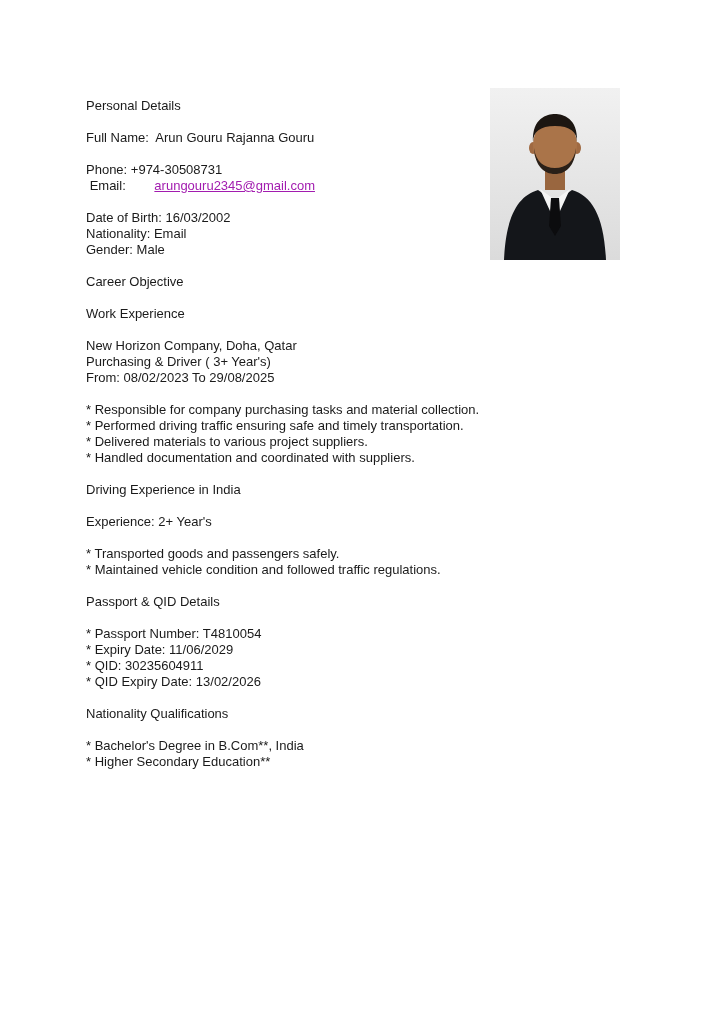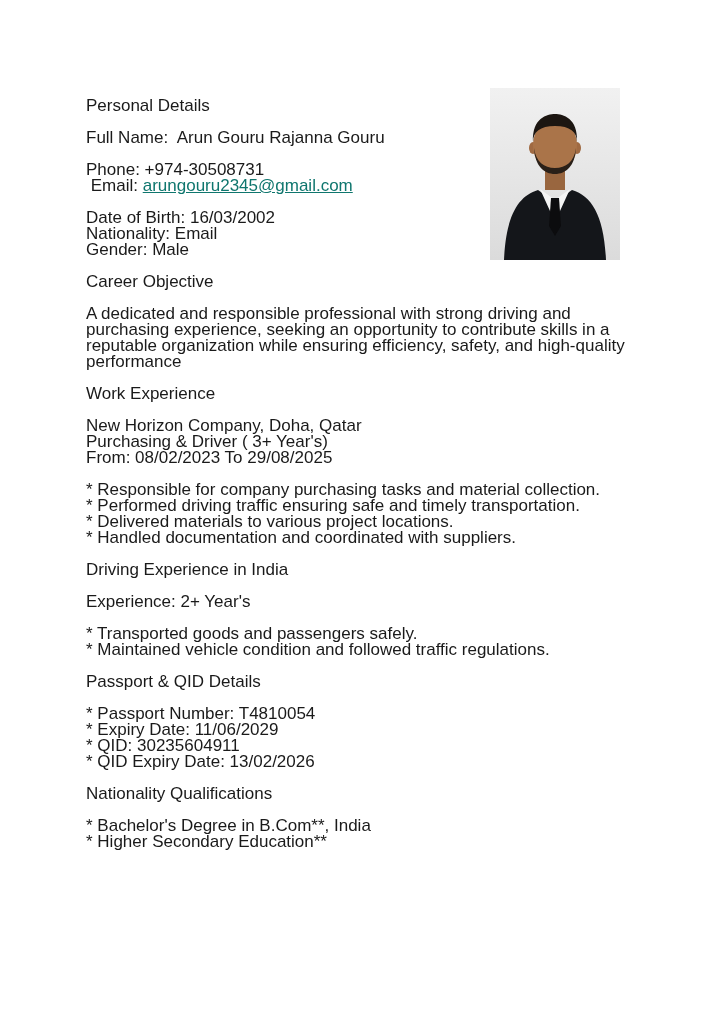"Personal Details" .page { font-size: 17px -> 13px }
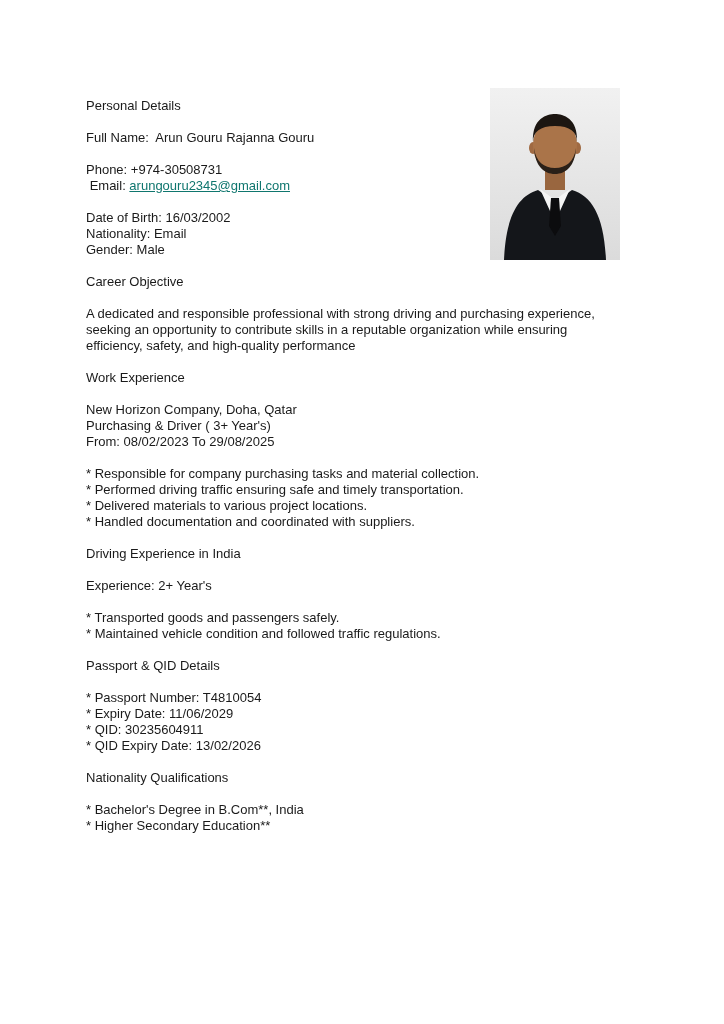"arungouru2345@gmail.com" a.email-link { color: #0f766e -> #a21caf; margin-left: none -> 25px }
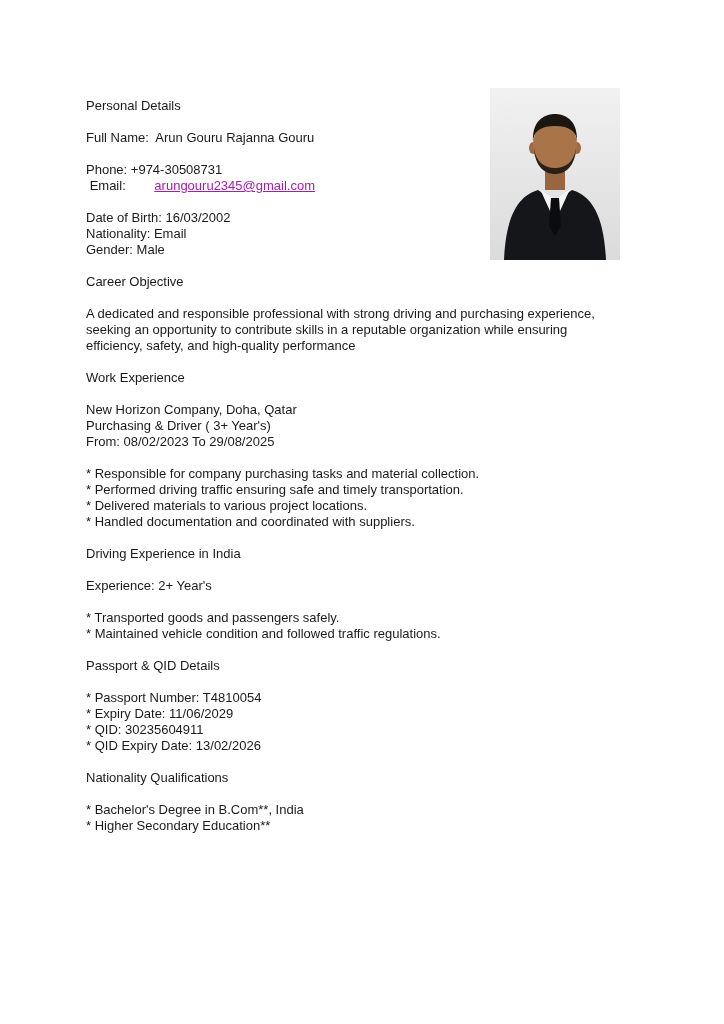"A dedicated and responsible professional" div.block { html: <div> <p>A dedicated and responsible professional with strong driving and purchasing experience, seeking an opportunity to contribute skills in a reputable organization while ensuring efficiency, safety, and high-quality performance</p> </div> -> none }
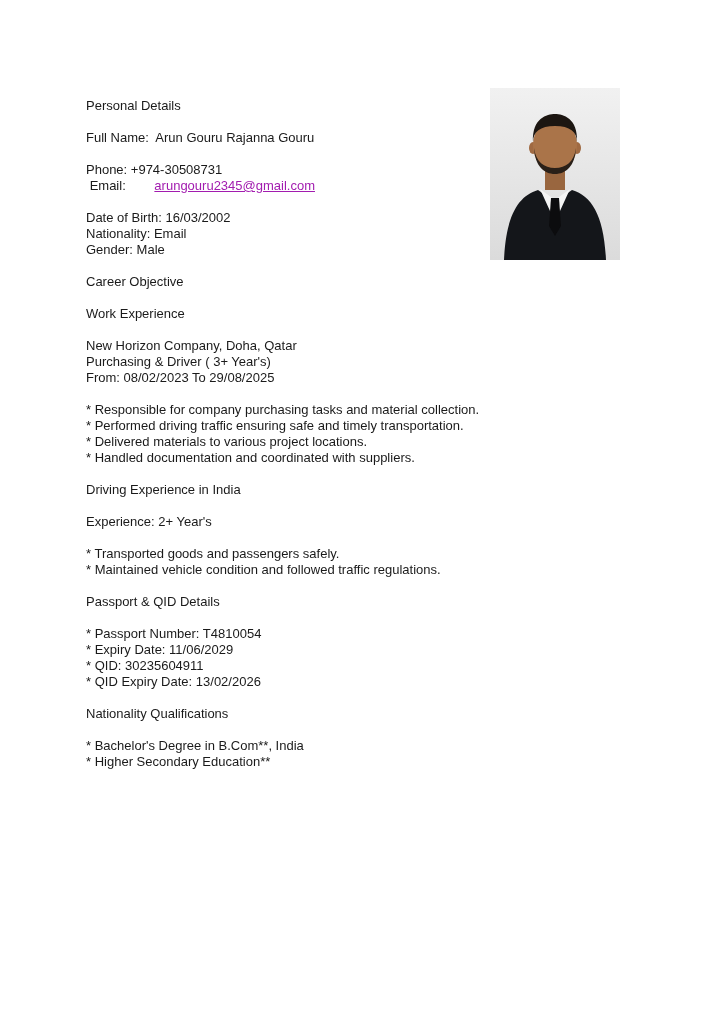"* Delivered materials to various" p.line { text: locations -> suppliers }
